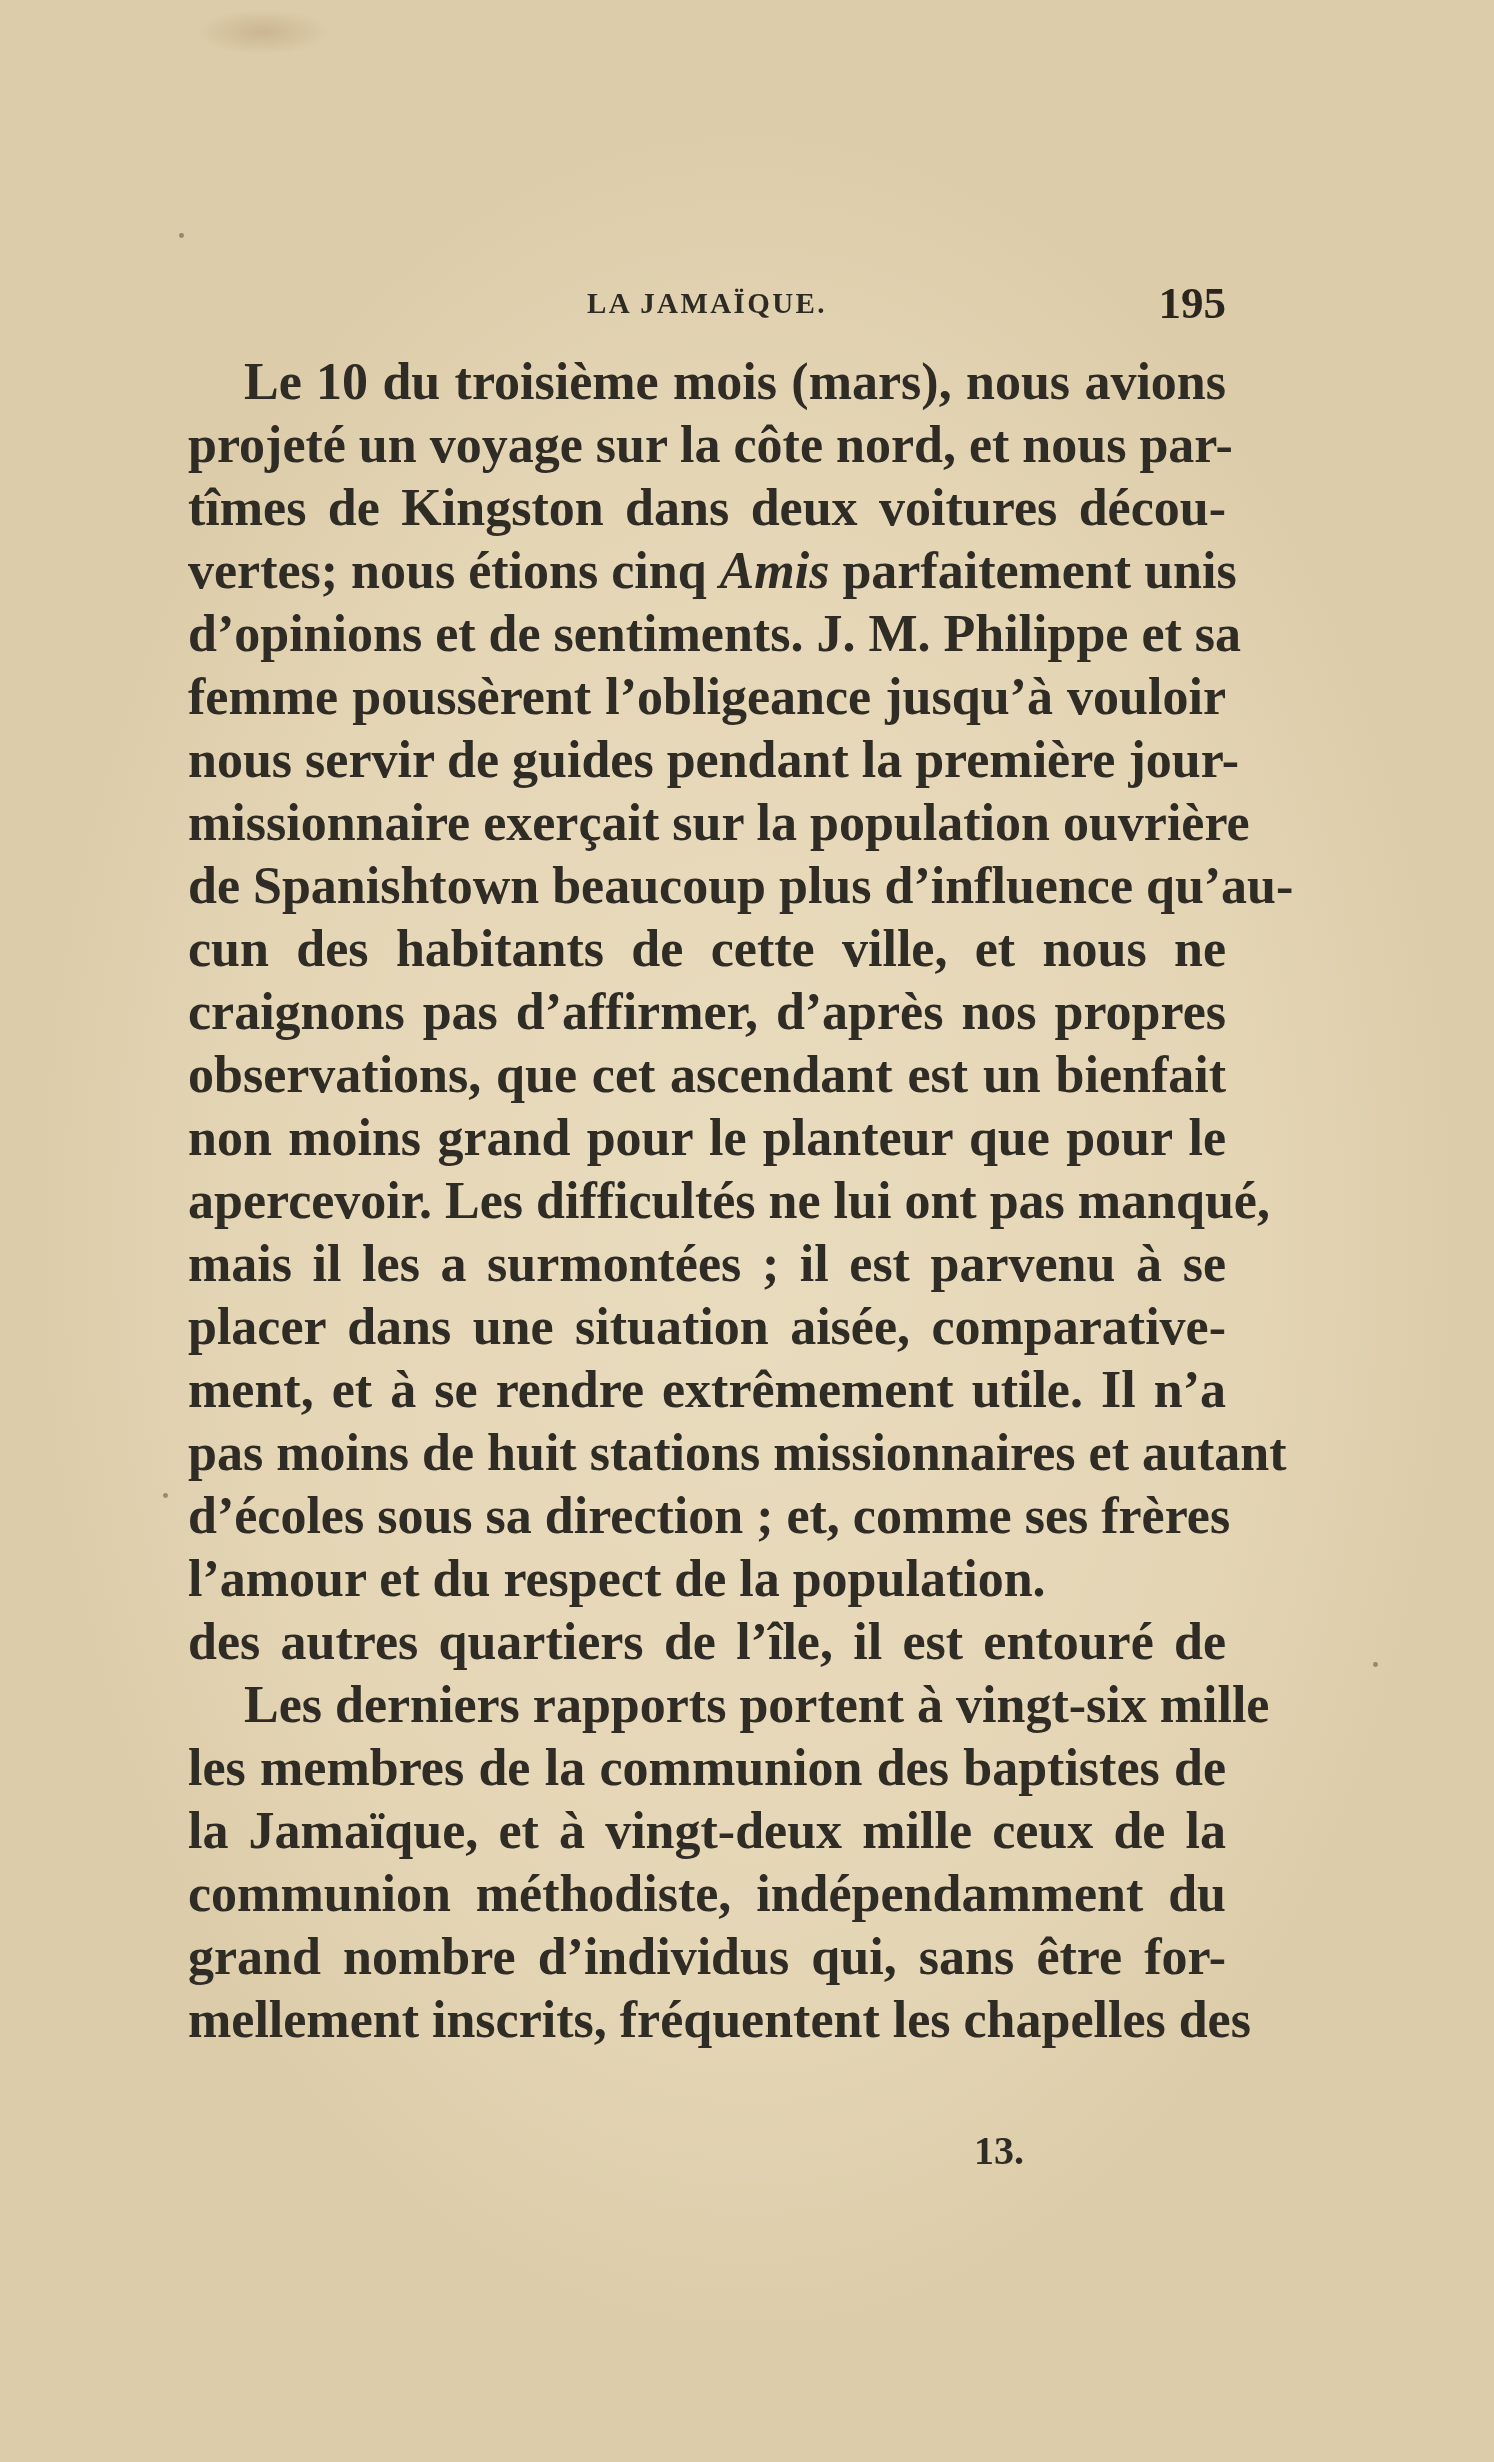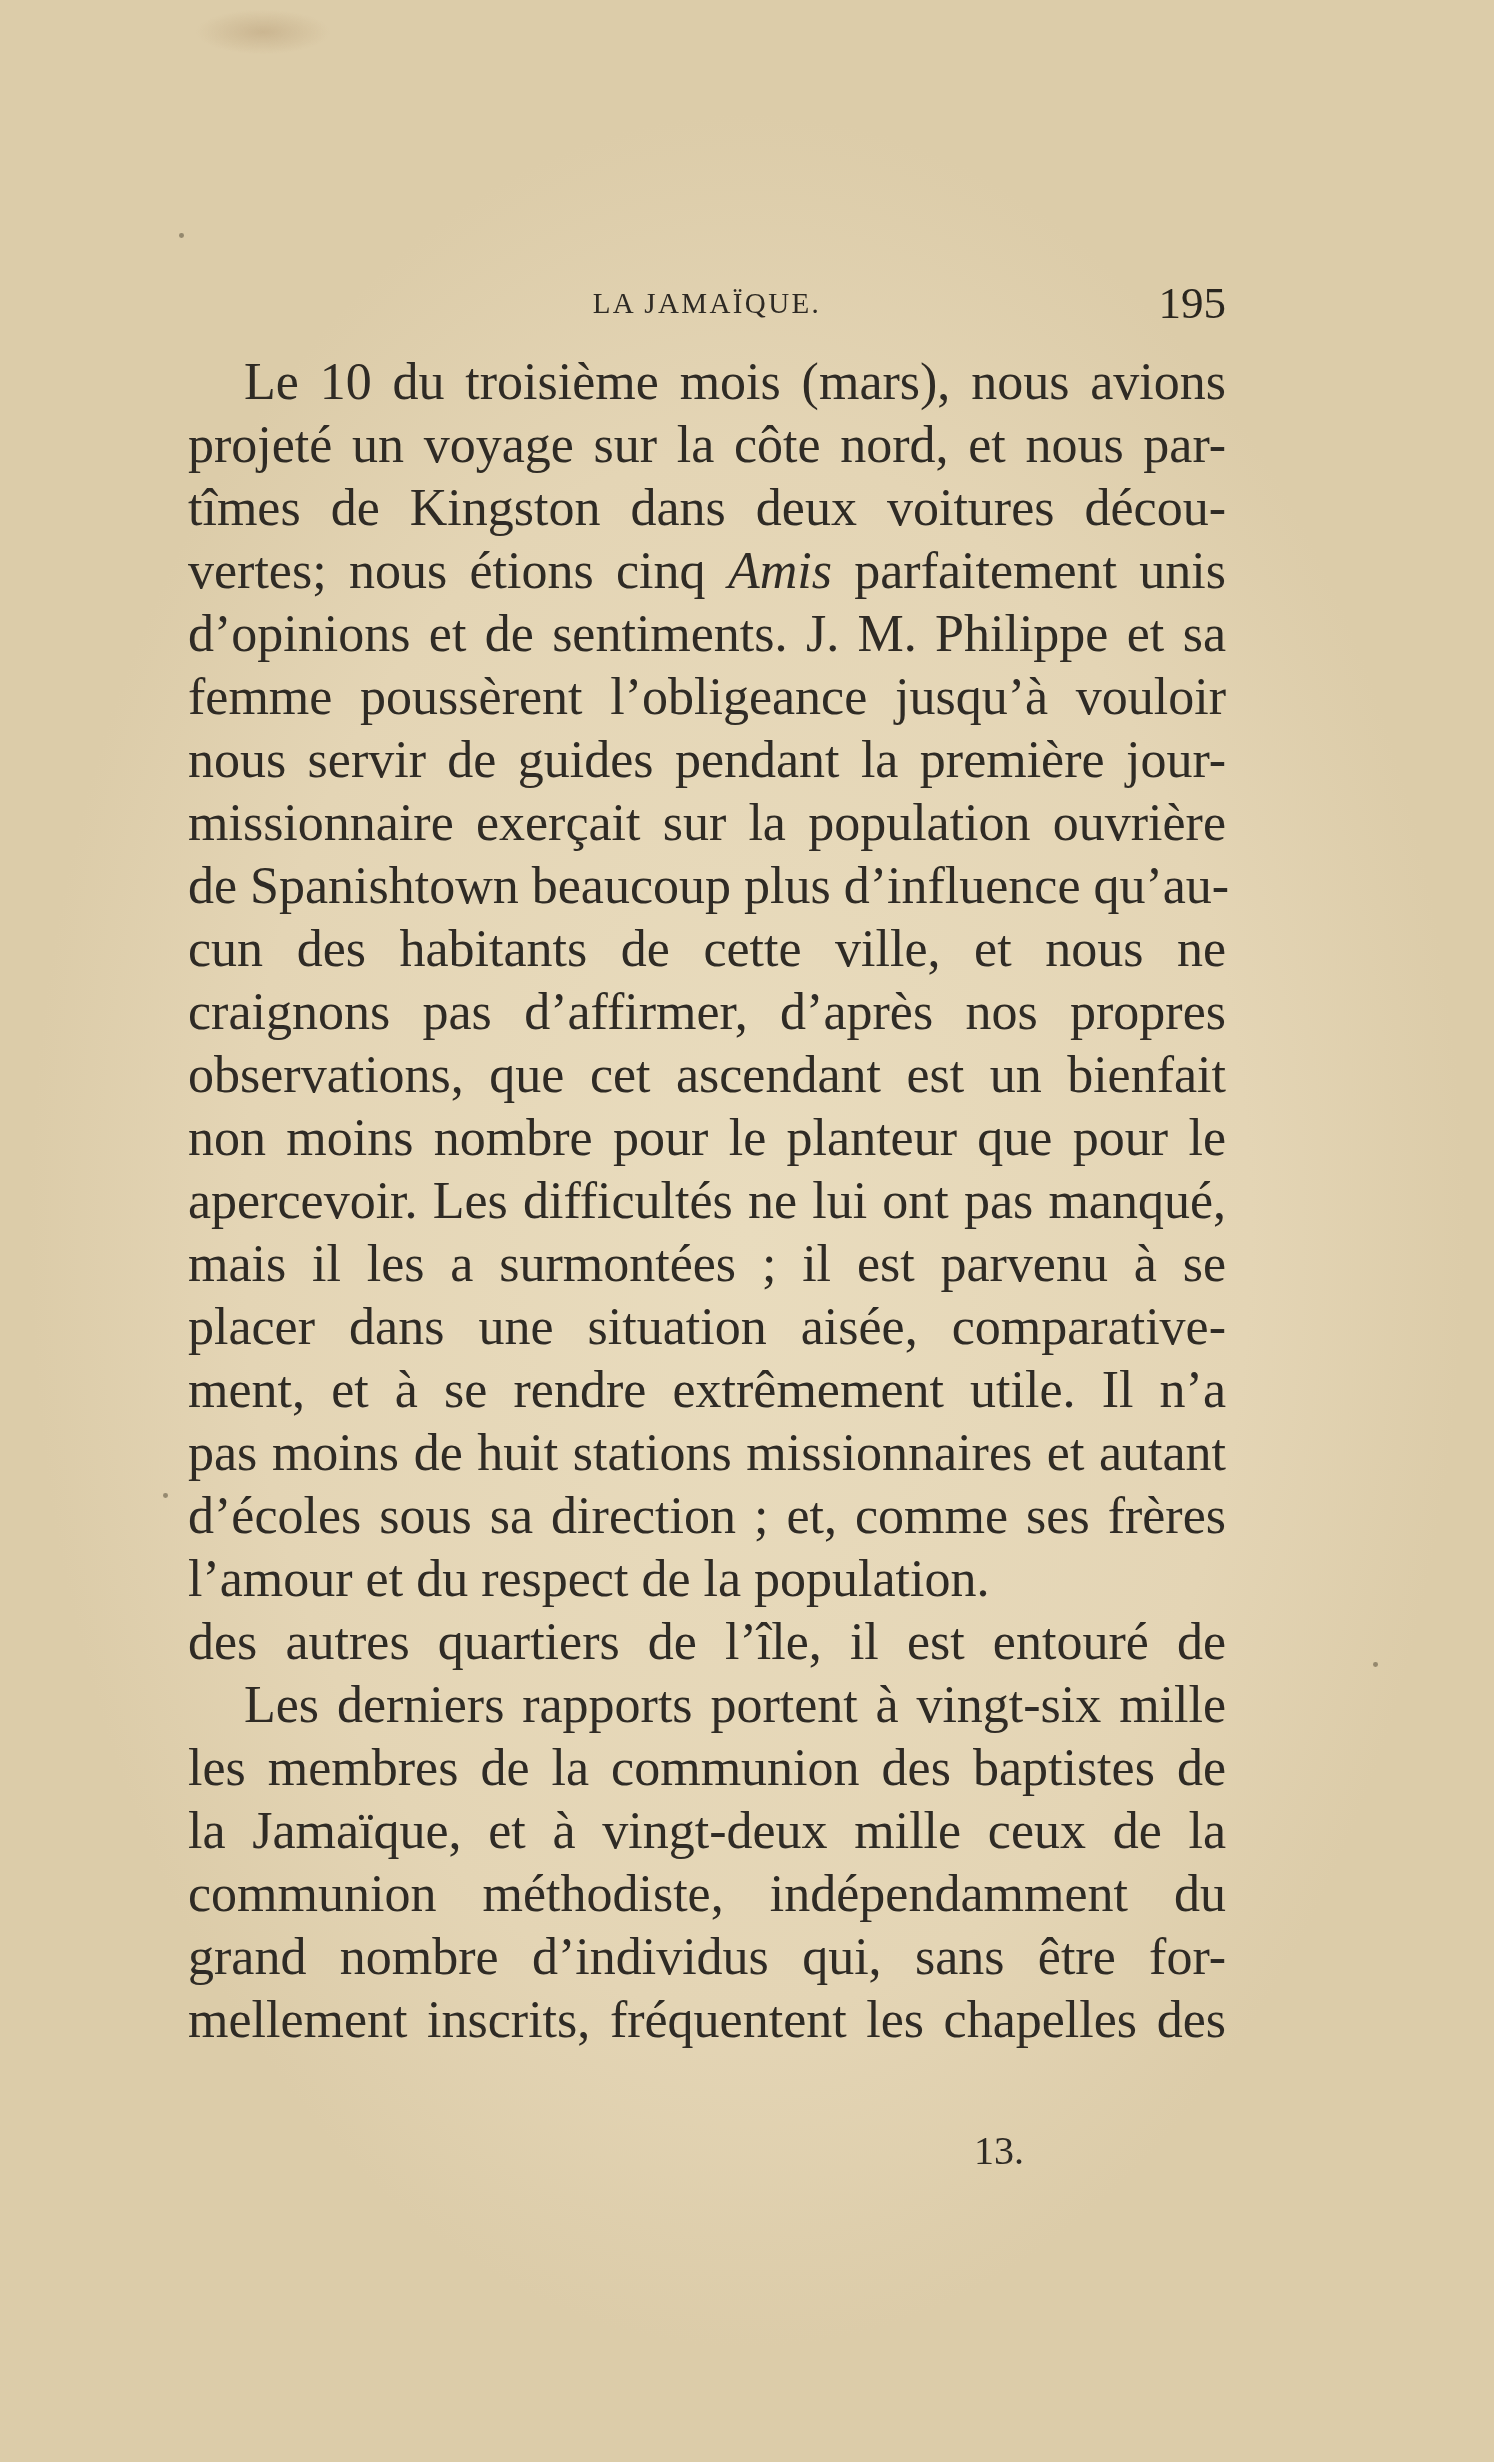"LA JAMAÏQUE." .page { font-weight: none -> bold }
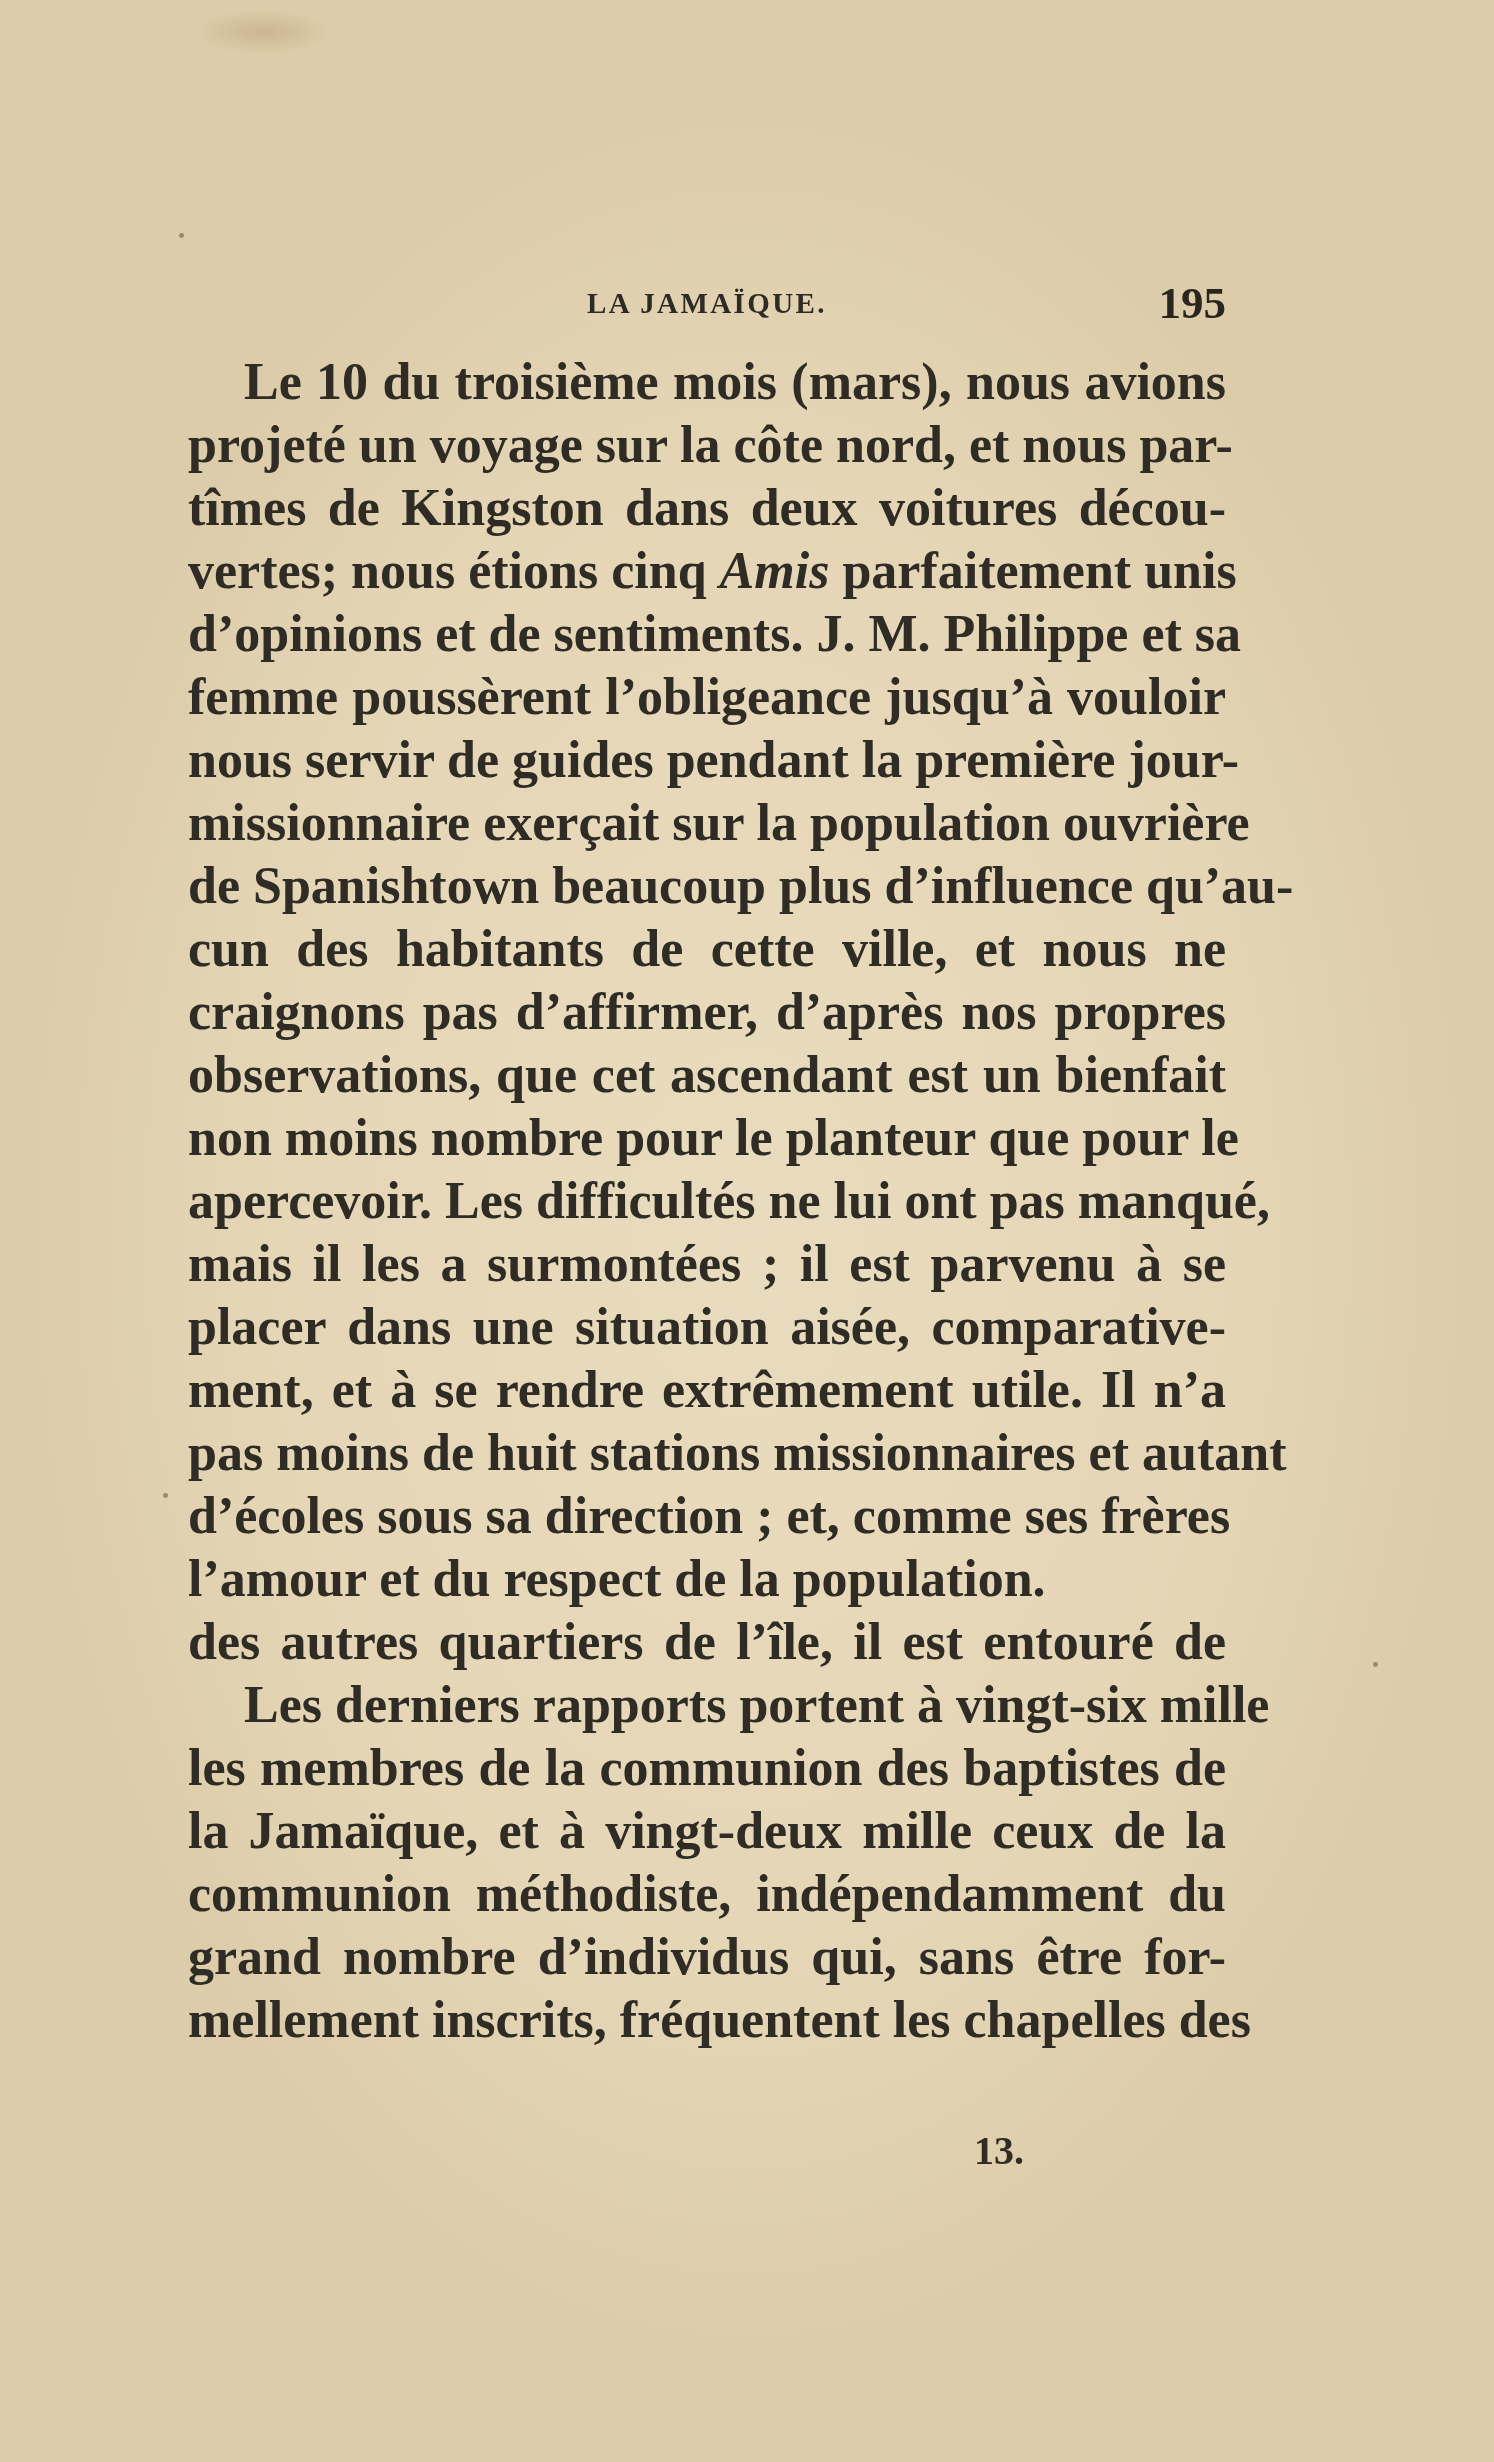"non moins nombre pour le" span.line { text: nombre -> grand }
